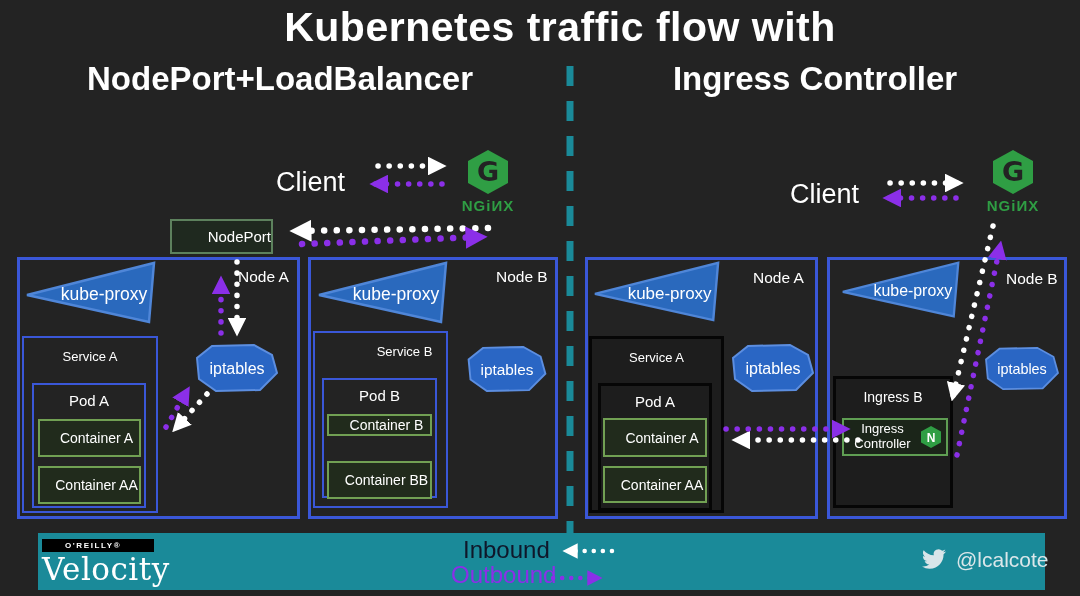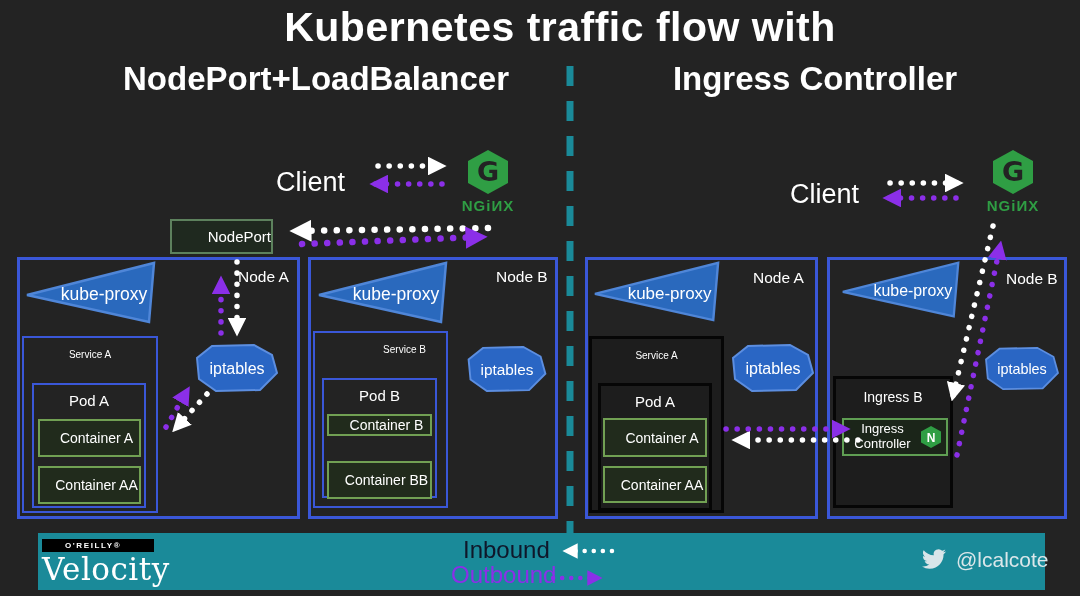"NodePort+LoadBalancer" .heading.lft { left: 8px -> 0; padding-left: 28px -> none }
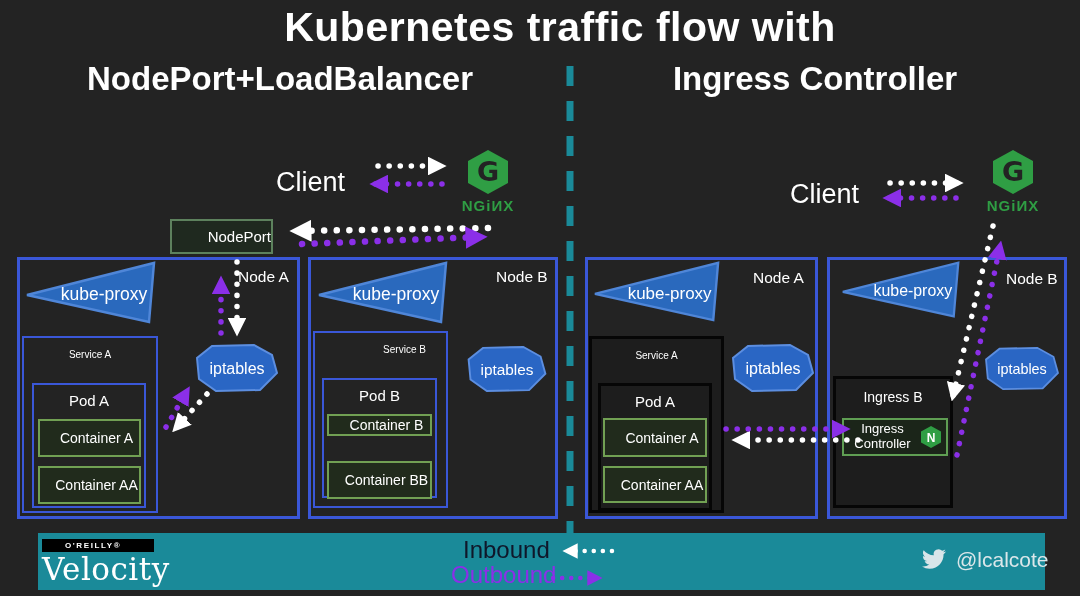"Service A" .box-title { font-size: 10px -> 13px }
